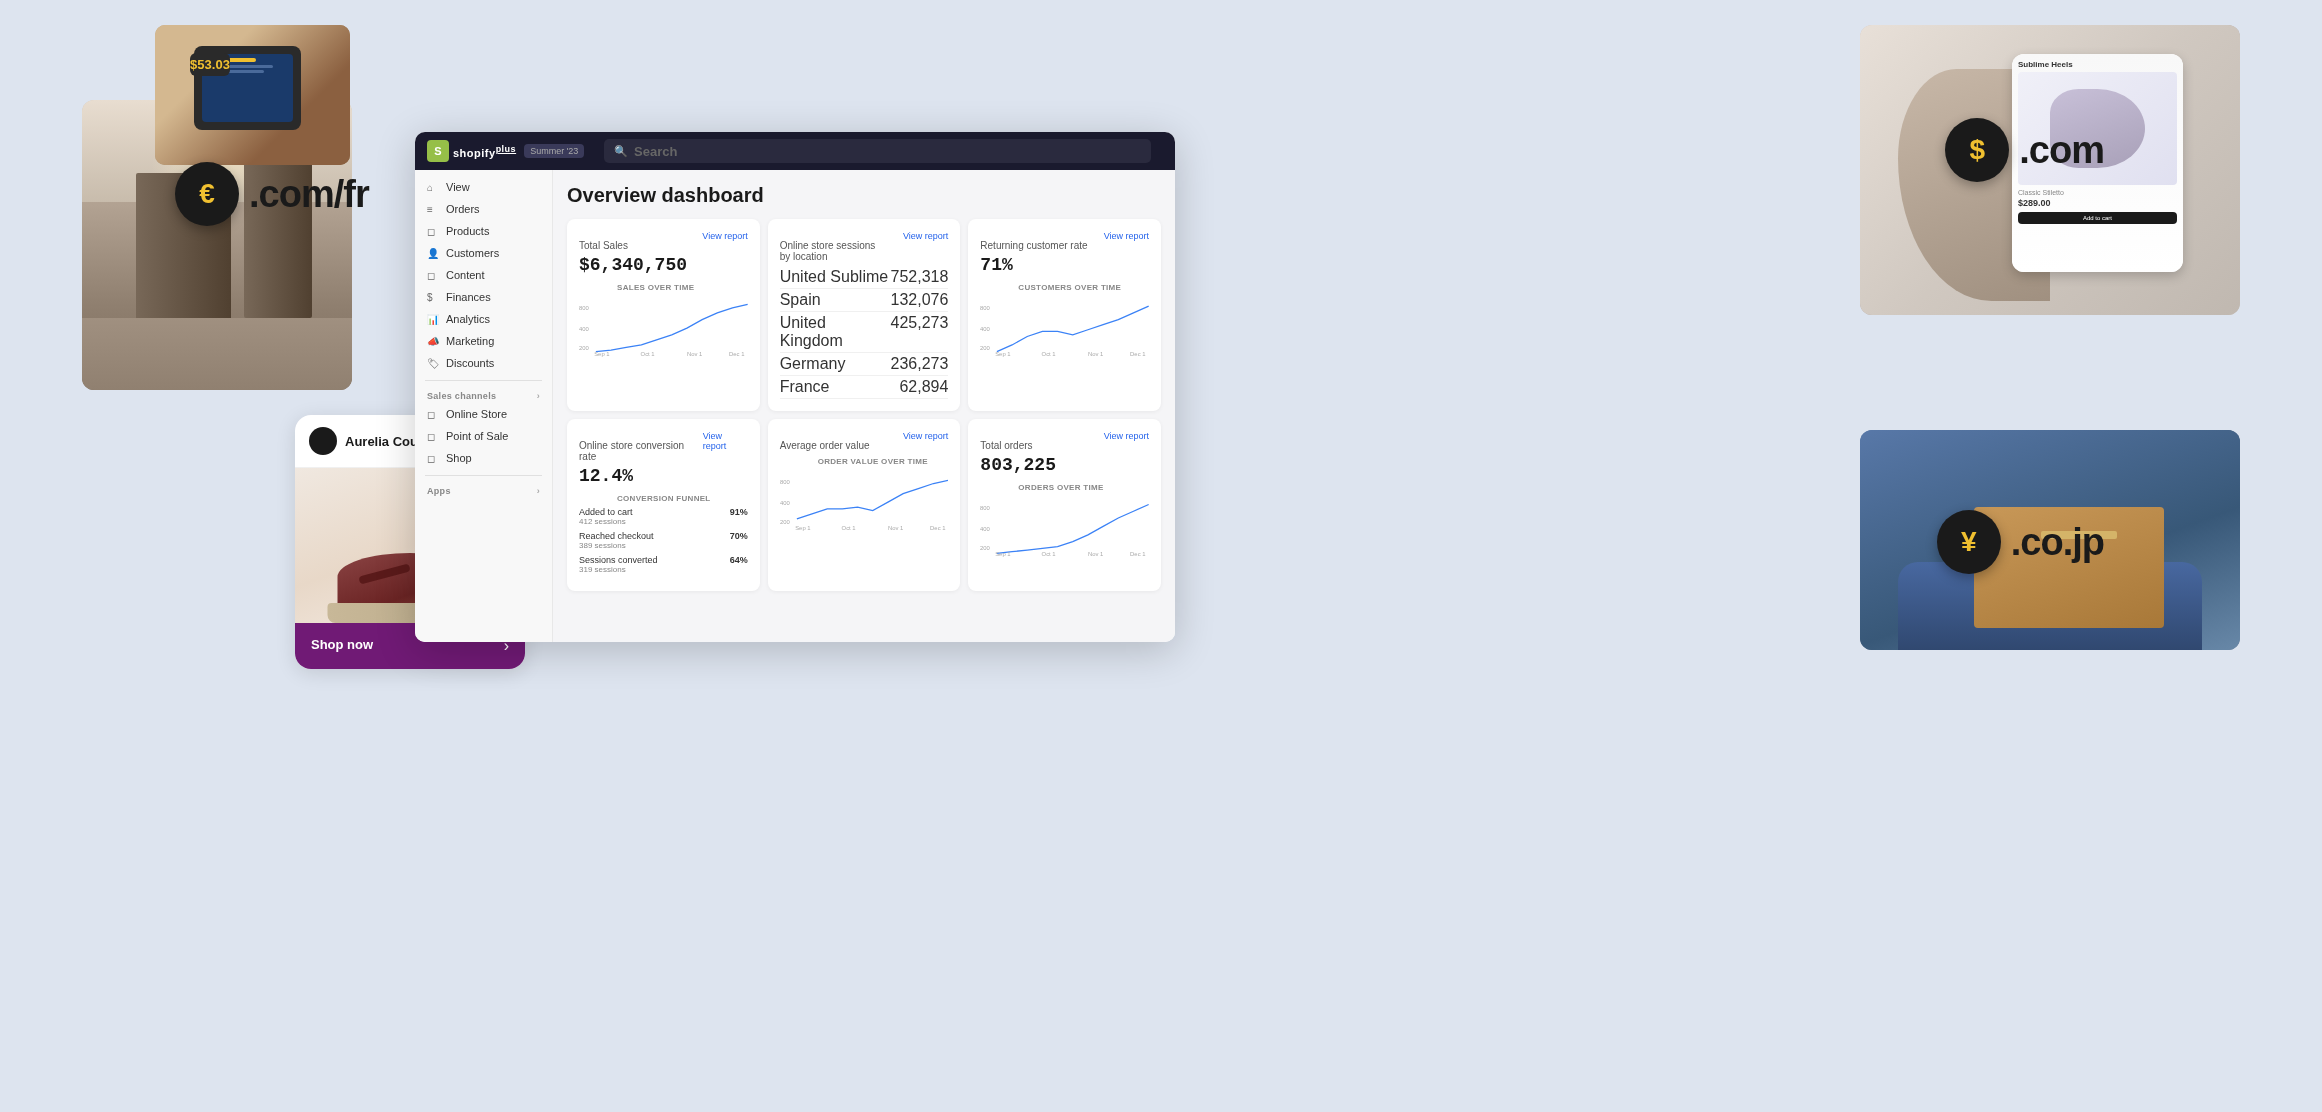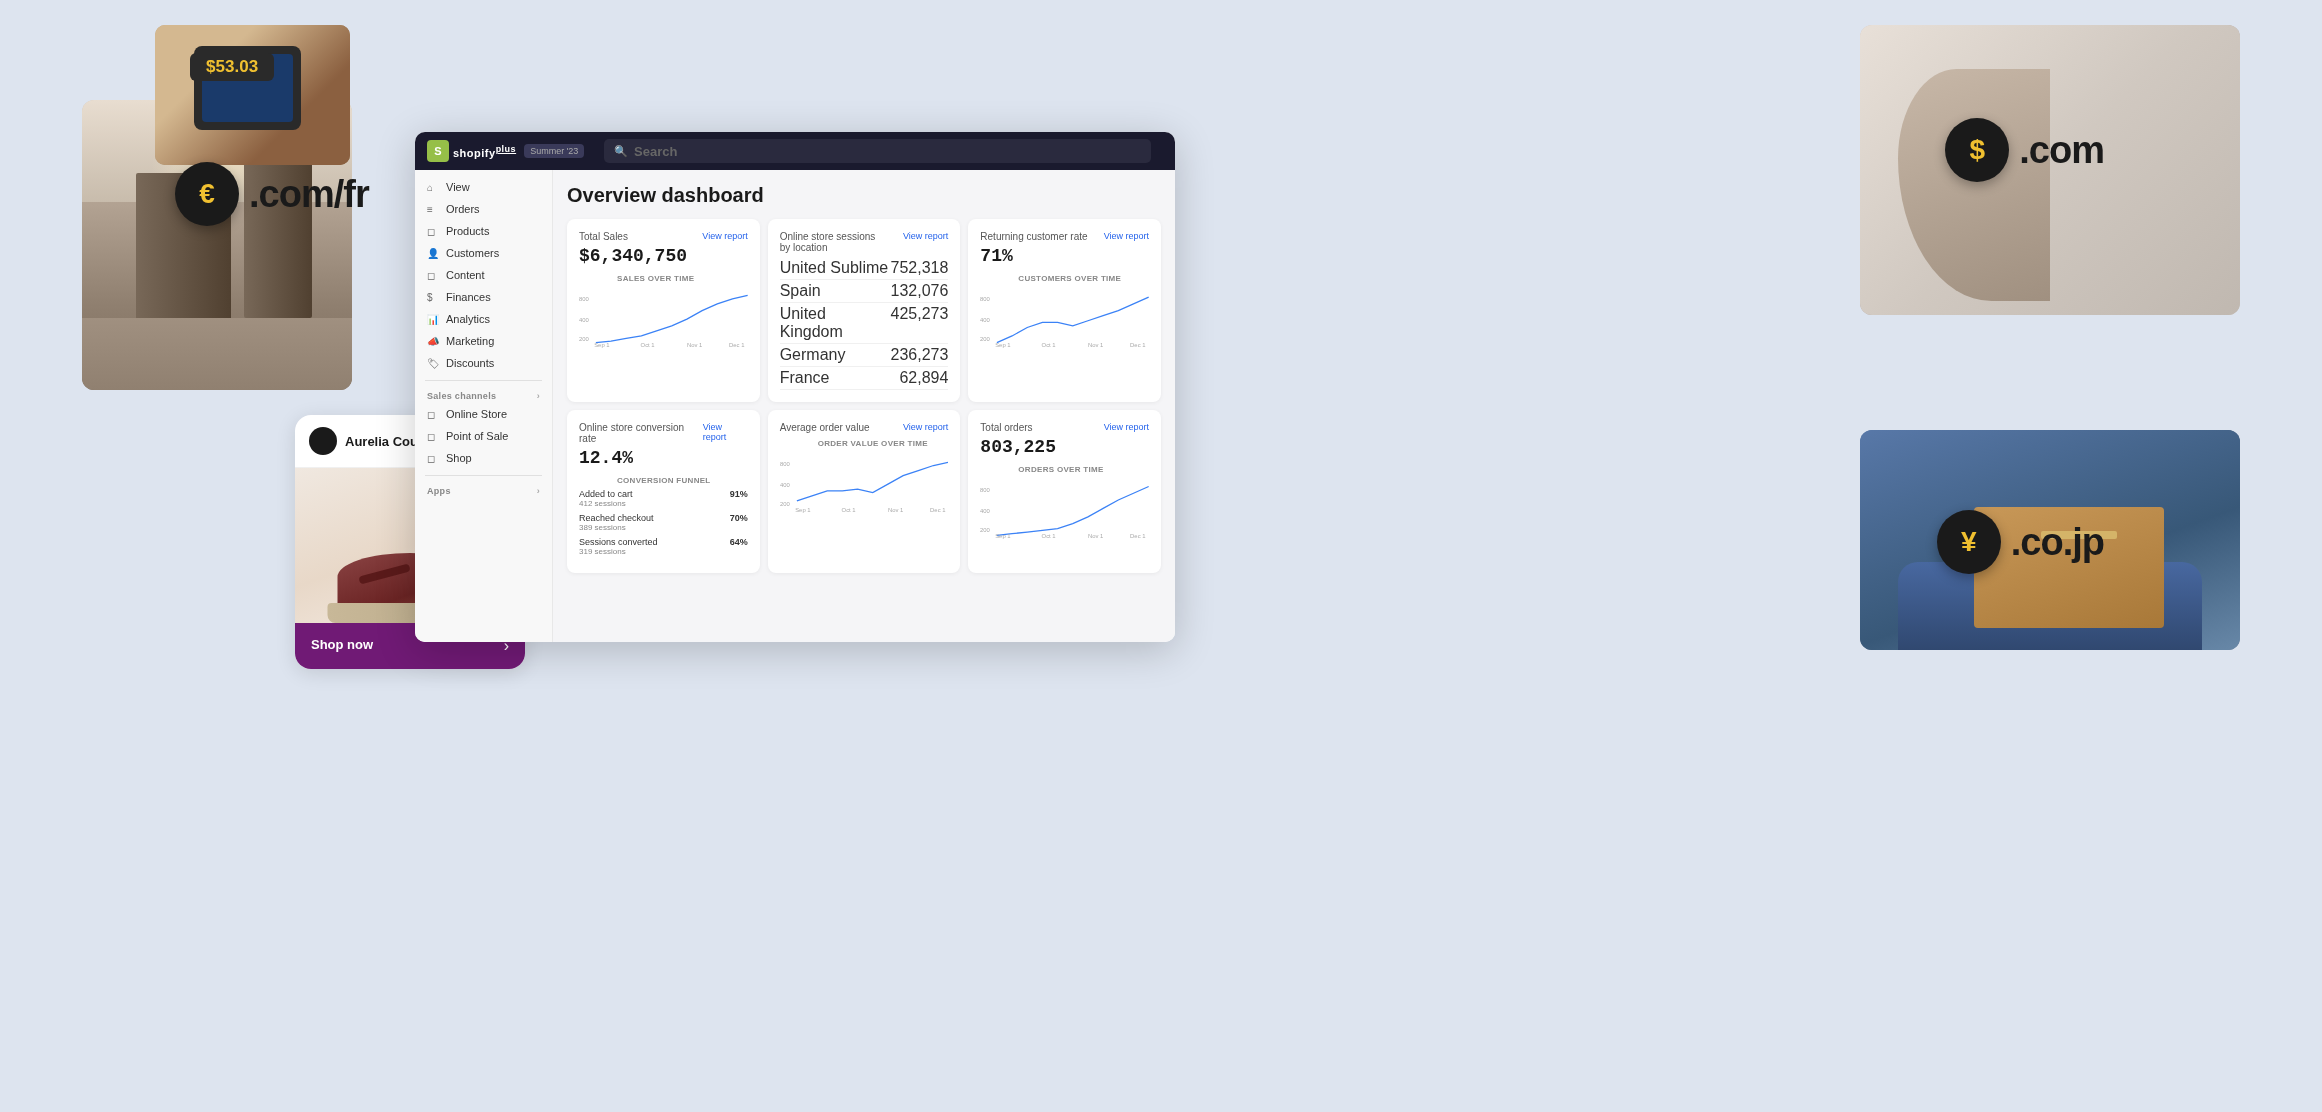"$53.03" .price-tag { font-size: 17px -> 13px; padding: 4px 16px -> 4px 0 }
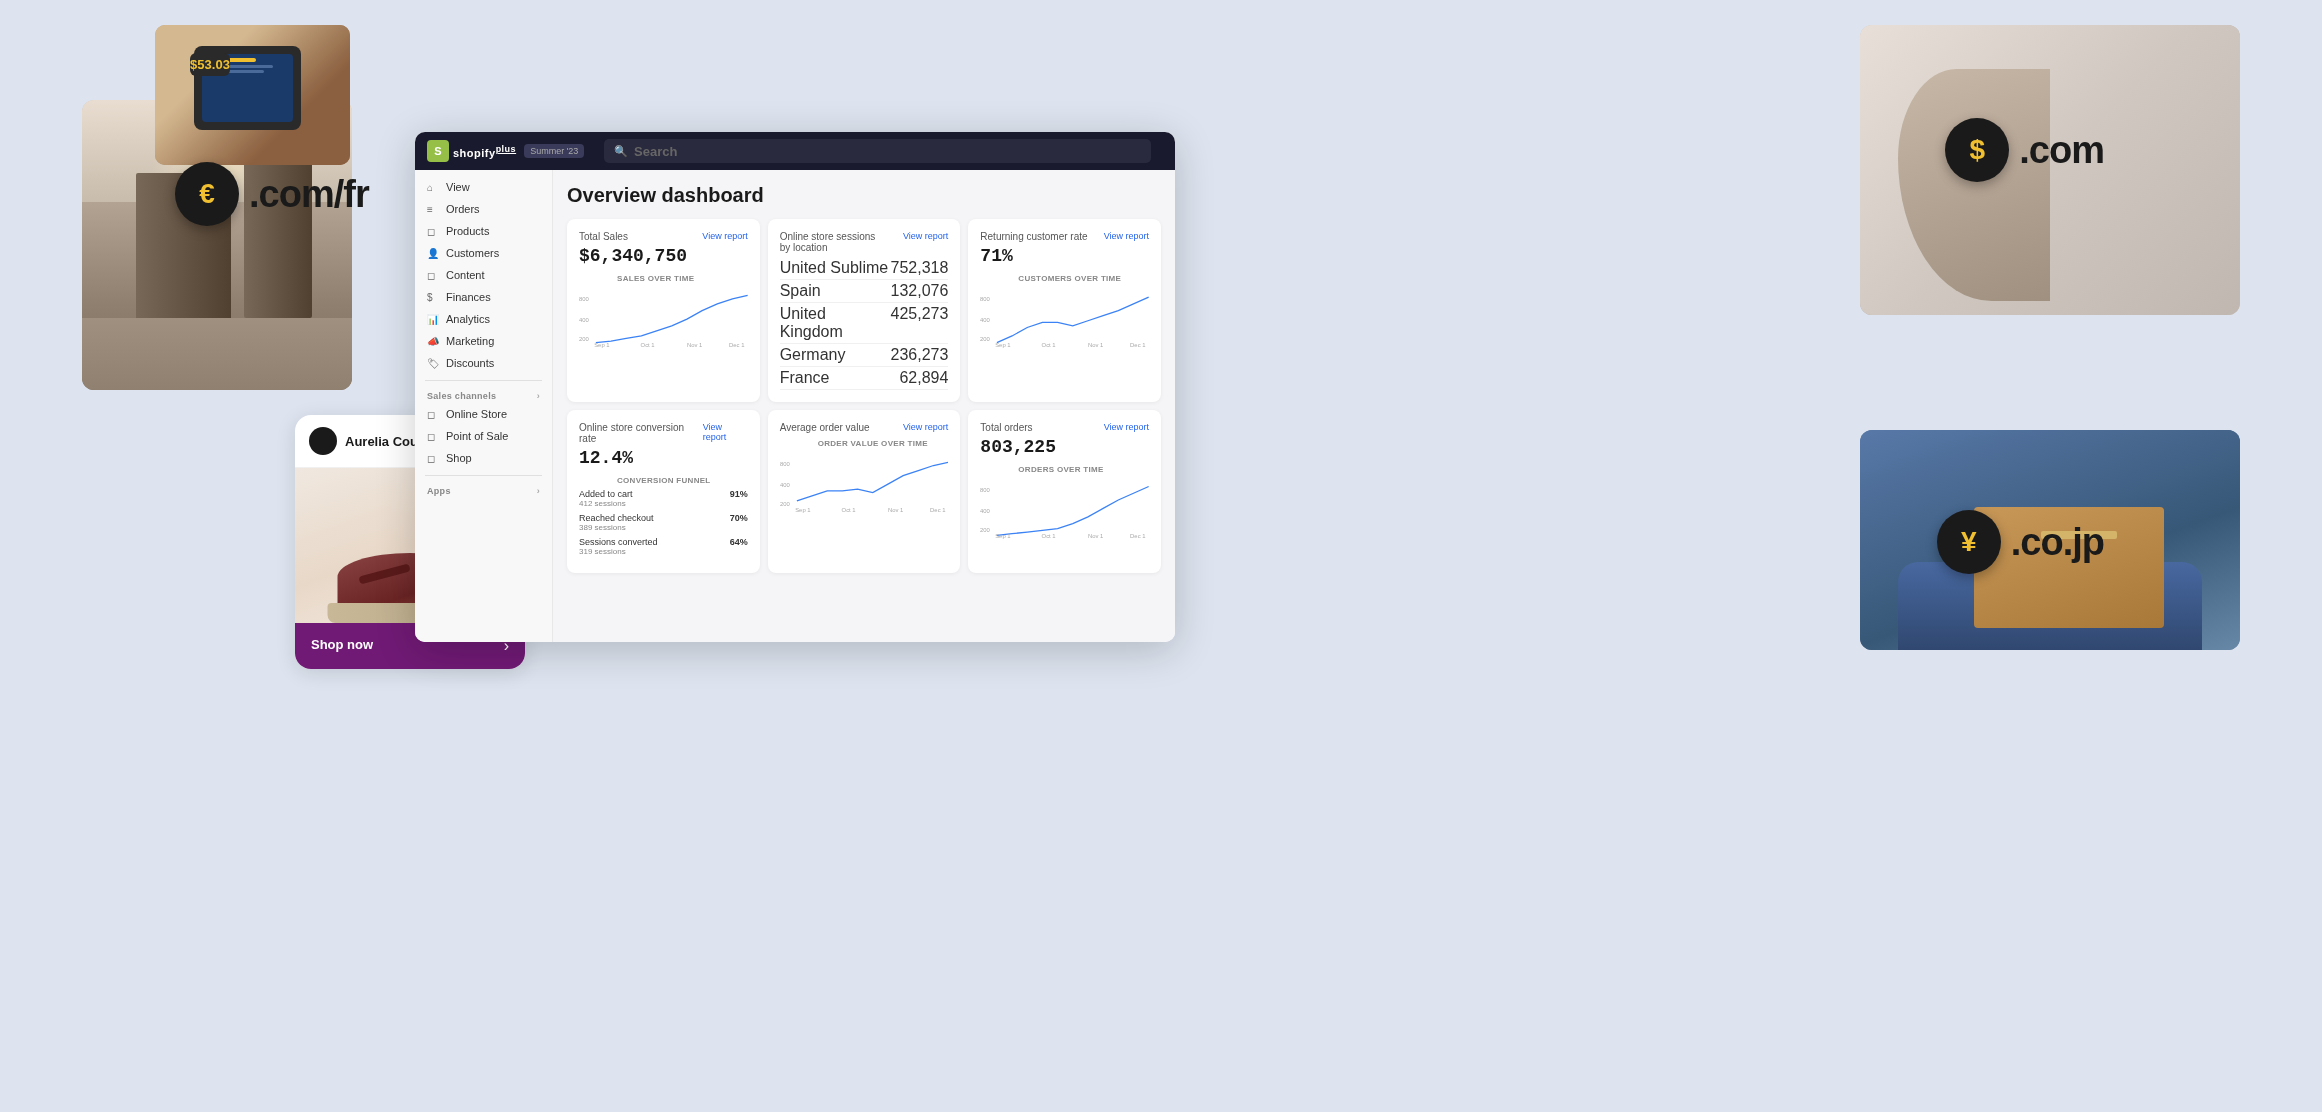"Sublime Heels" div.phone-mockup { html: none -> <div> <div> <div>Sublime Heels</div> <div> <div></div> </div> <div>Classic Stiletto</div> <div>$289.00</div> <div>Add to cart</div> </div> </div> }
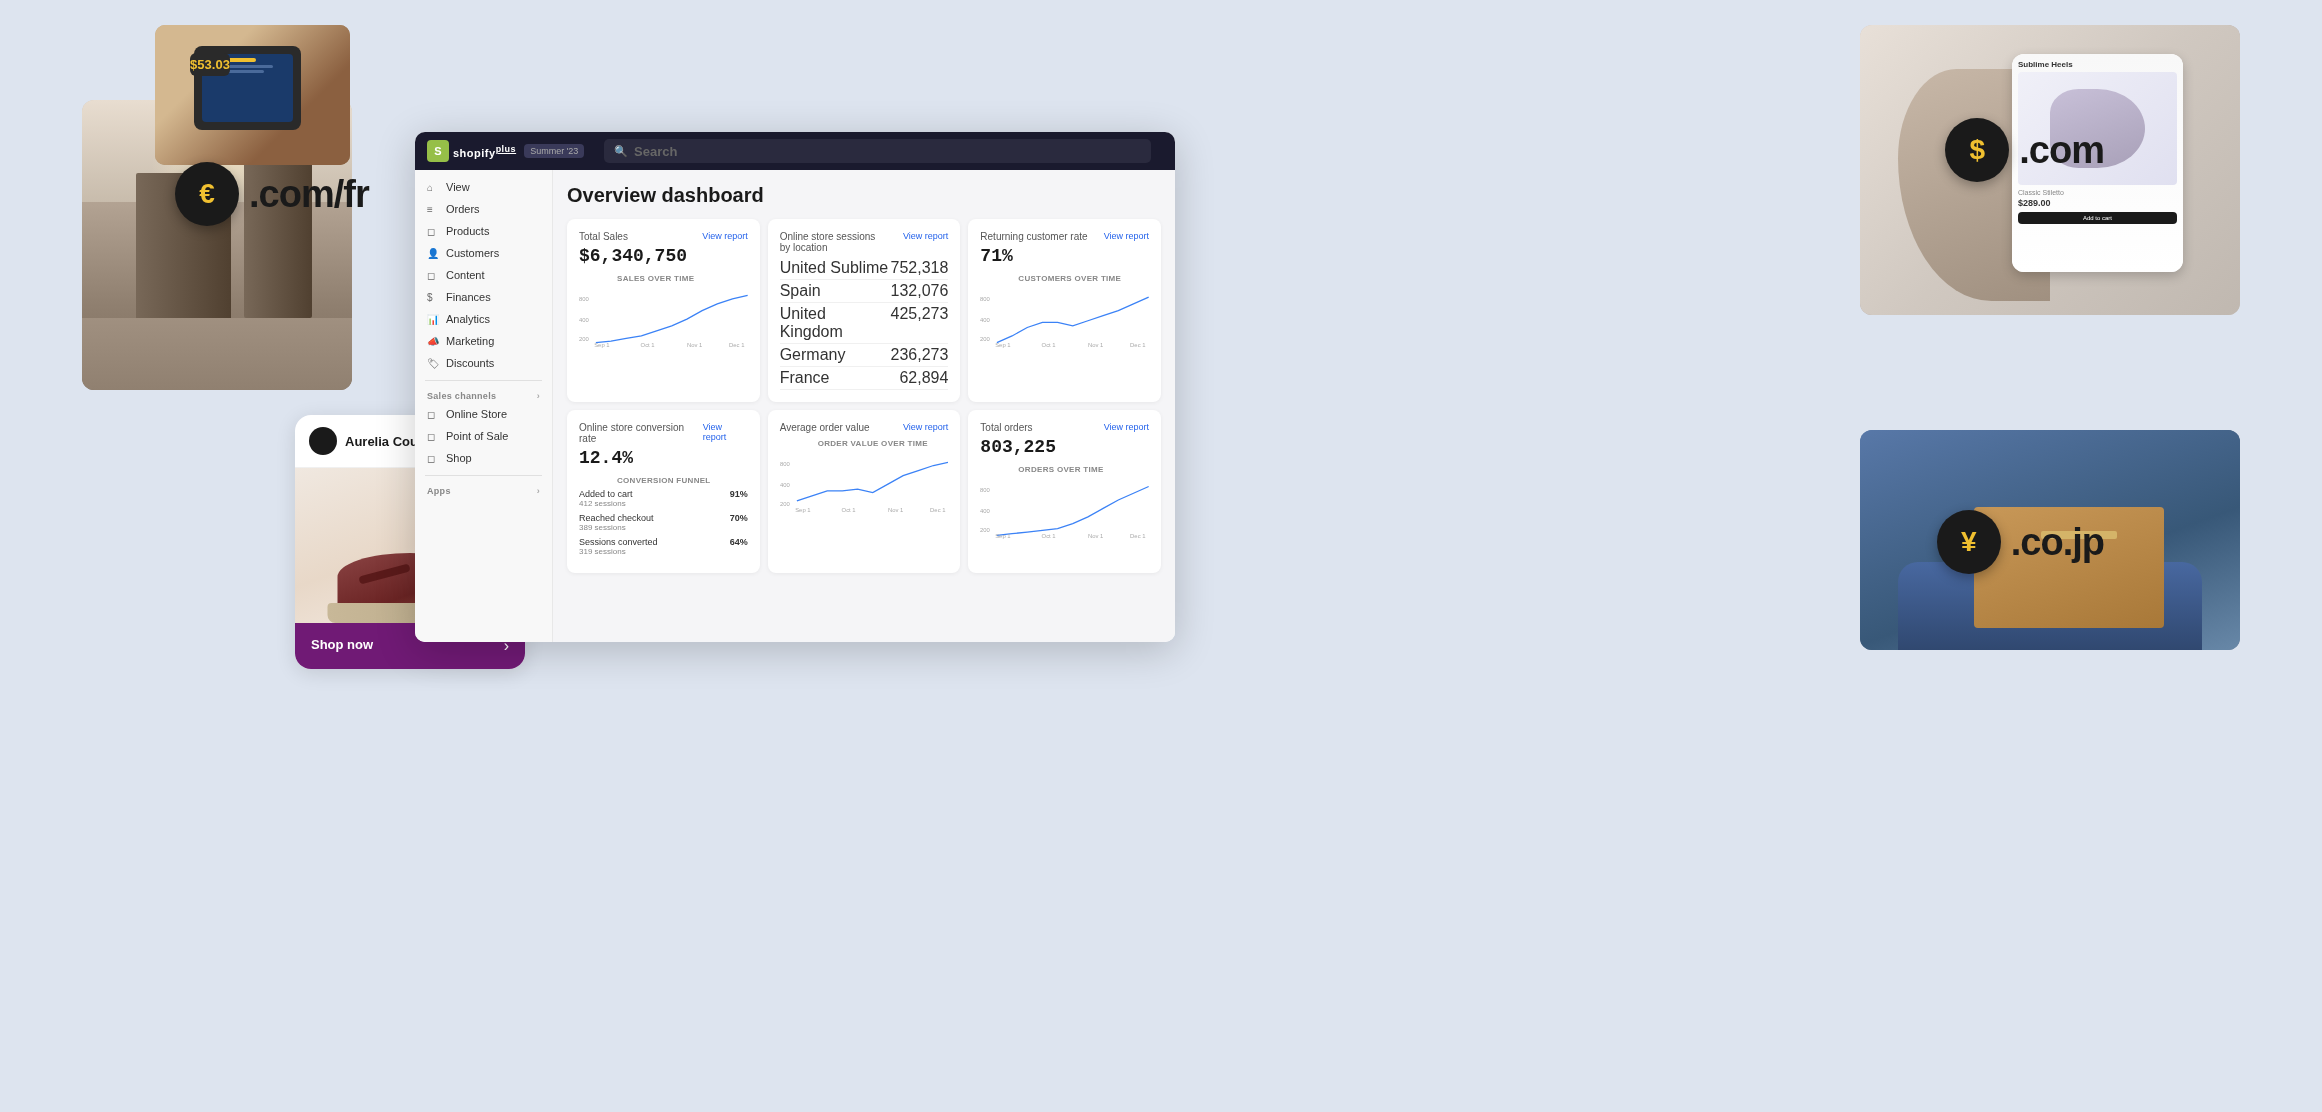"Total Sales" .card-title { margin-top: none -> 9px }
